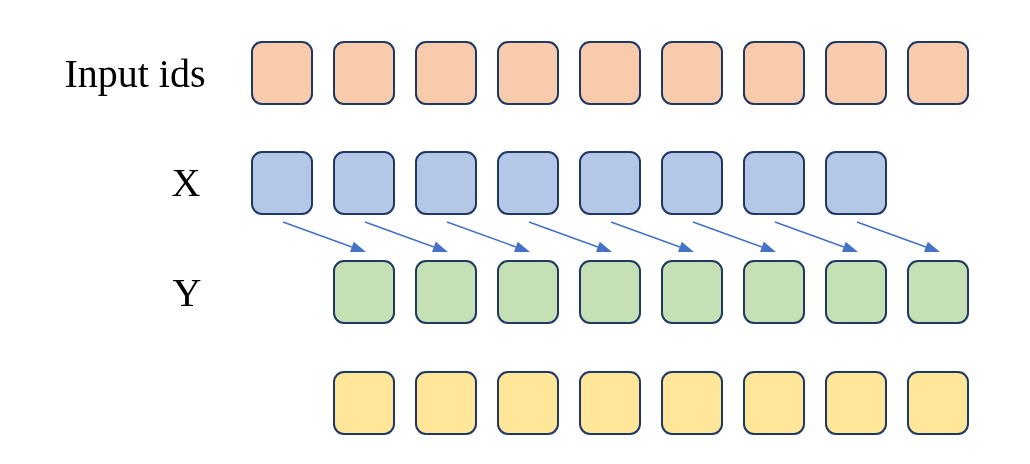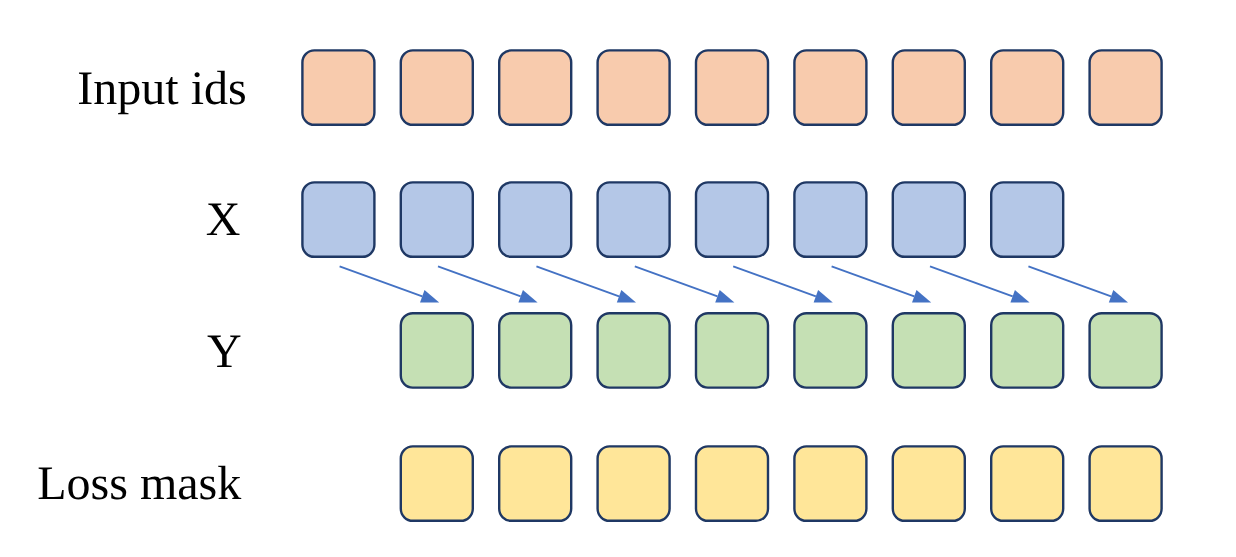"Loss mask" div.row-label { html: <div>Loss mask</div> -> none }
